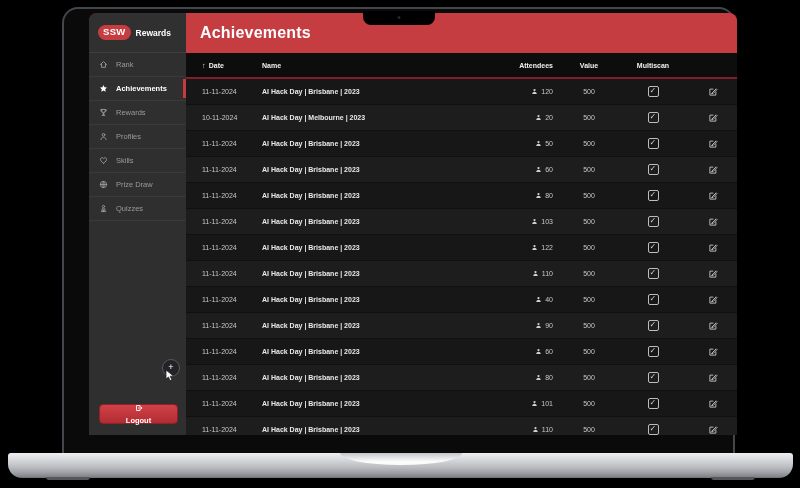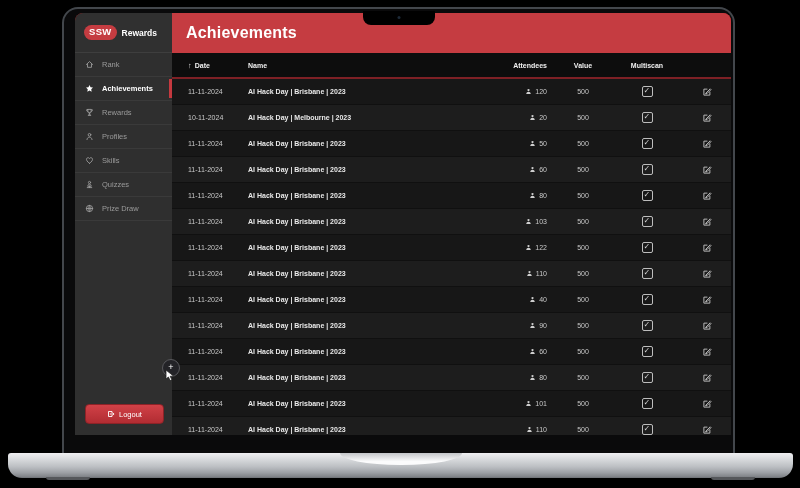"SSW" .viewport { left: 11px -> 25px; padding-left: 8px -> none }
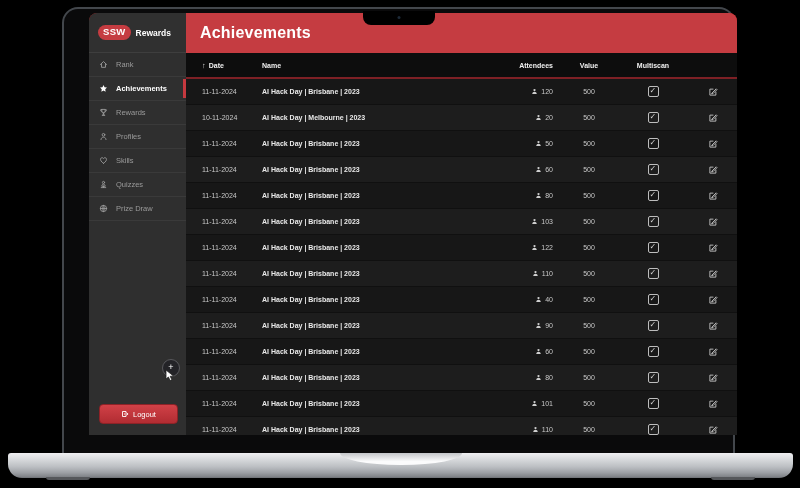"Quizzes" div.nav-item { order: before "Prize Draw" -> after "Prize Draw" }
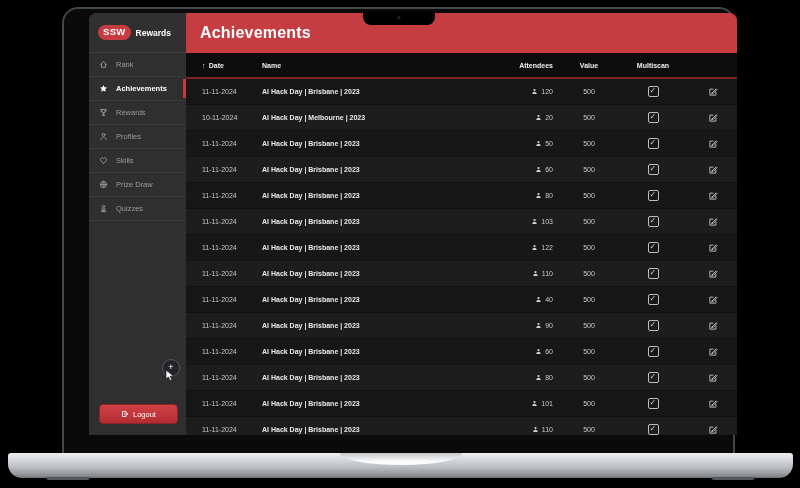"Logout" .logout-btn { flex-direction: none -> column; font-weight: 400 -> 700 }
